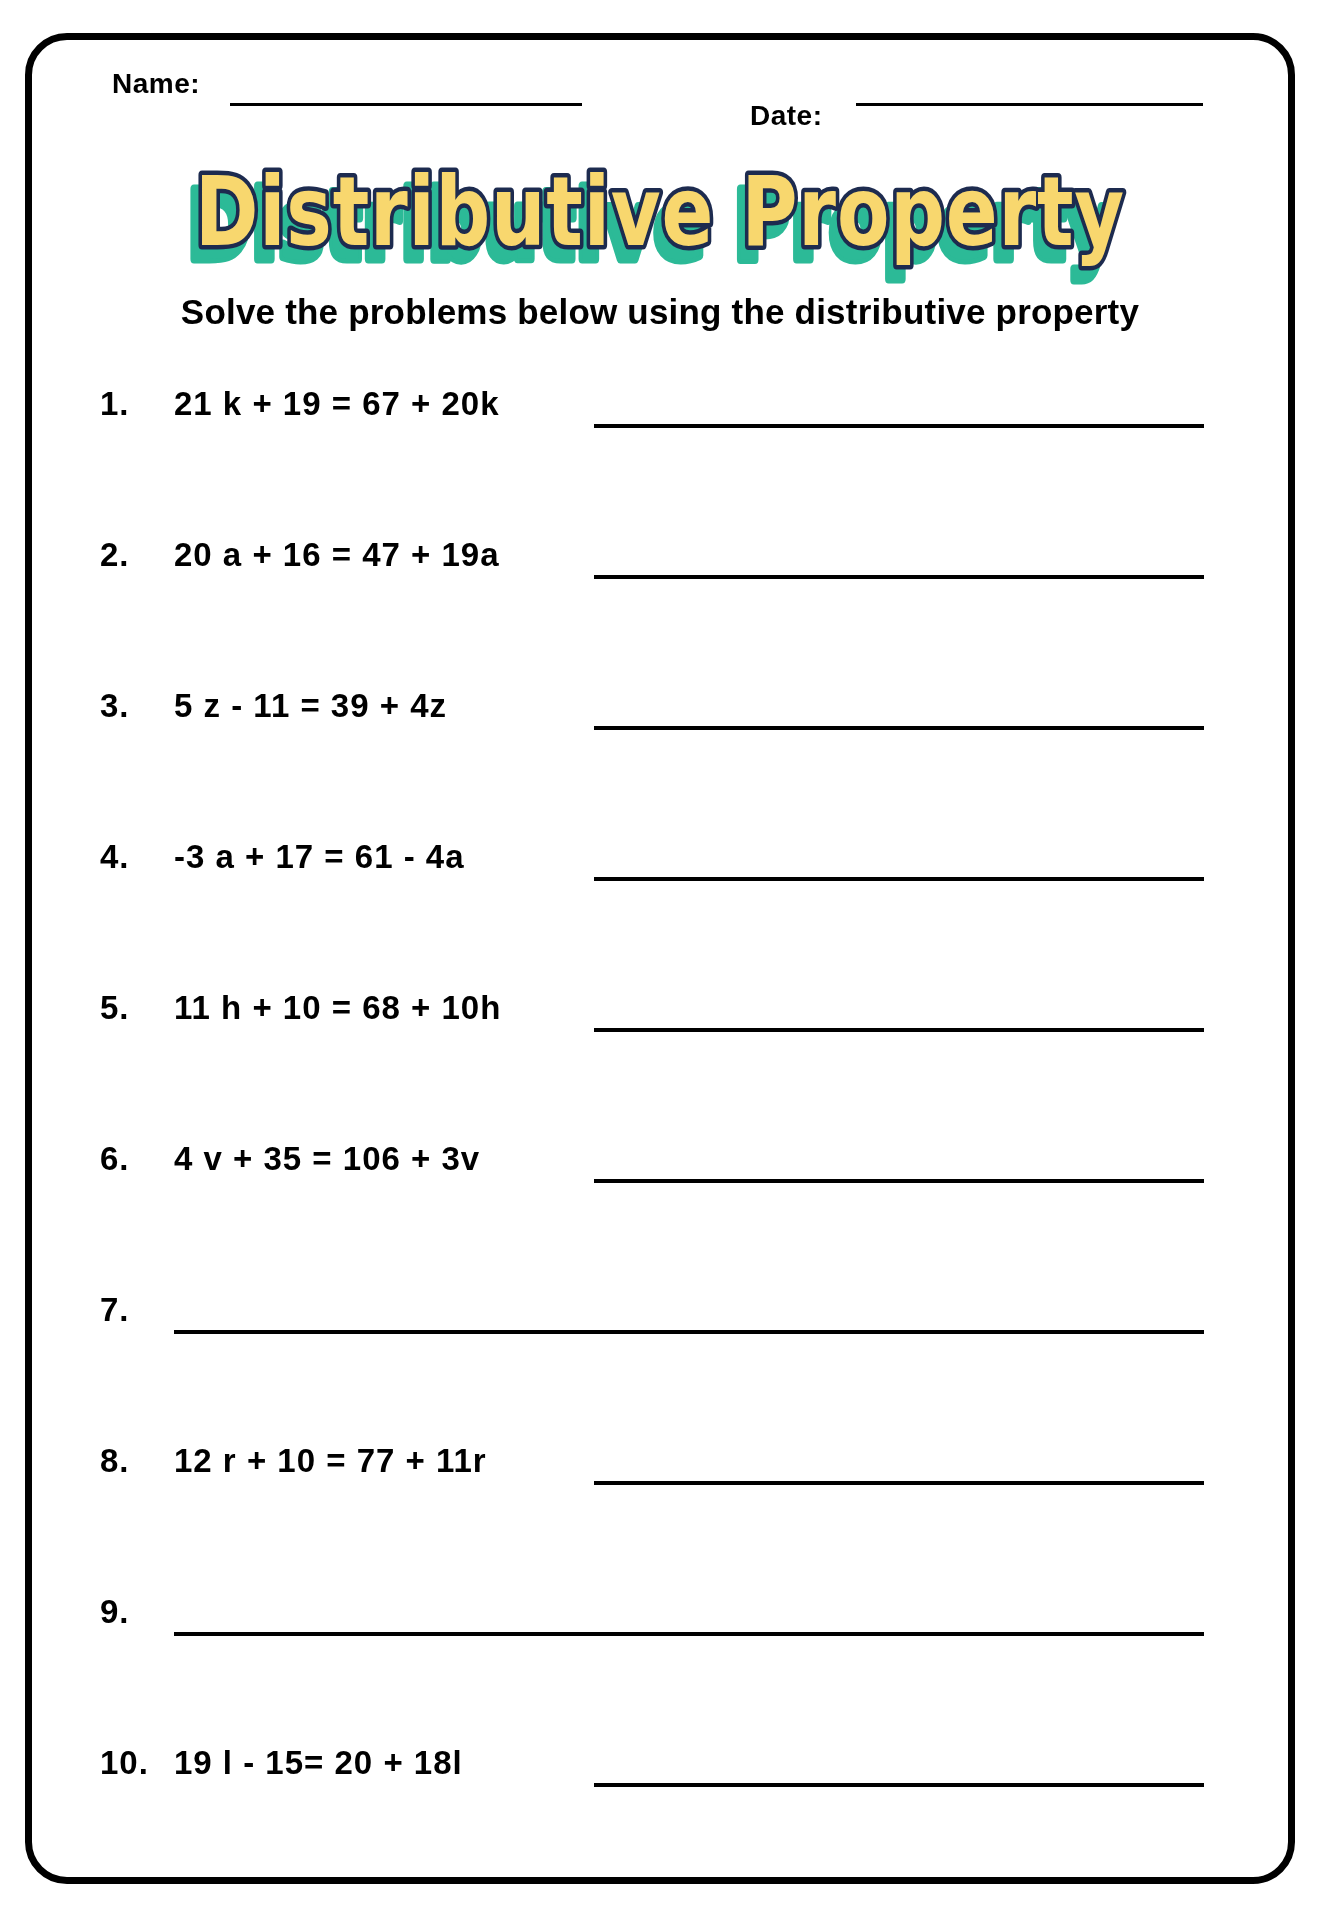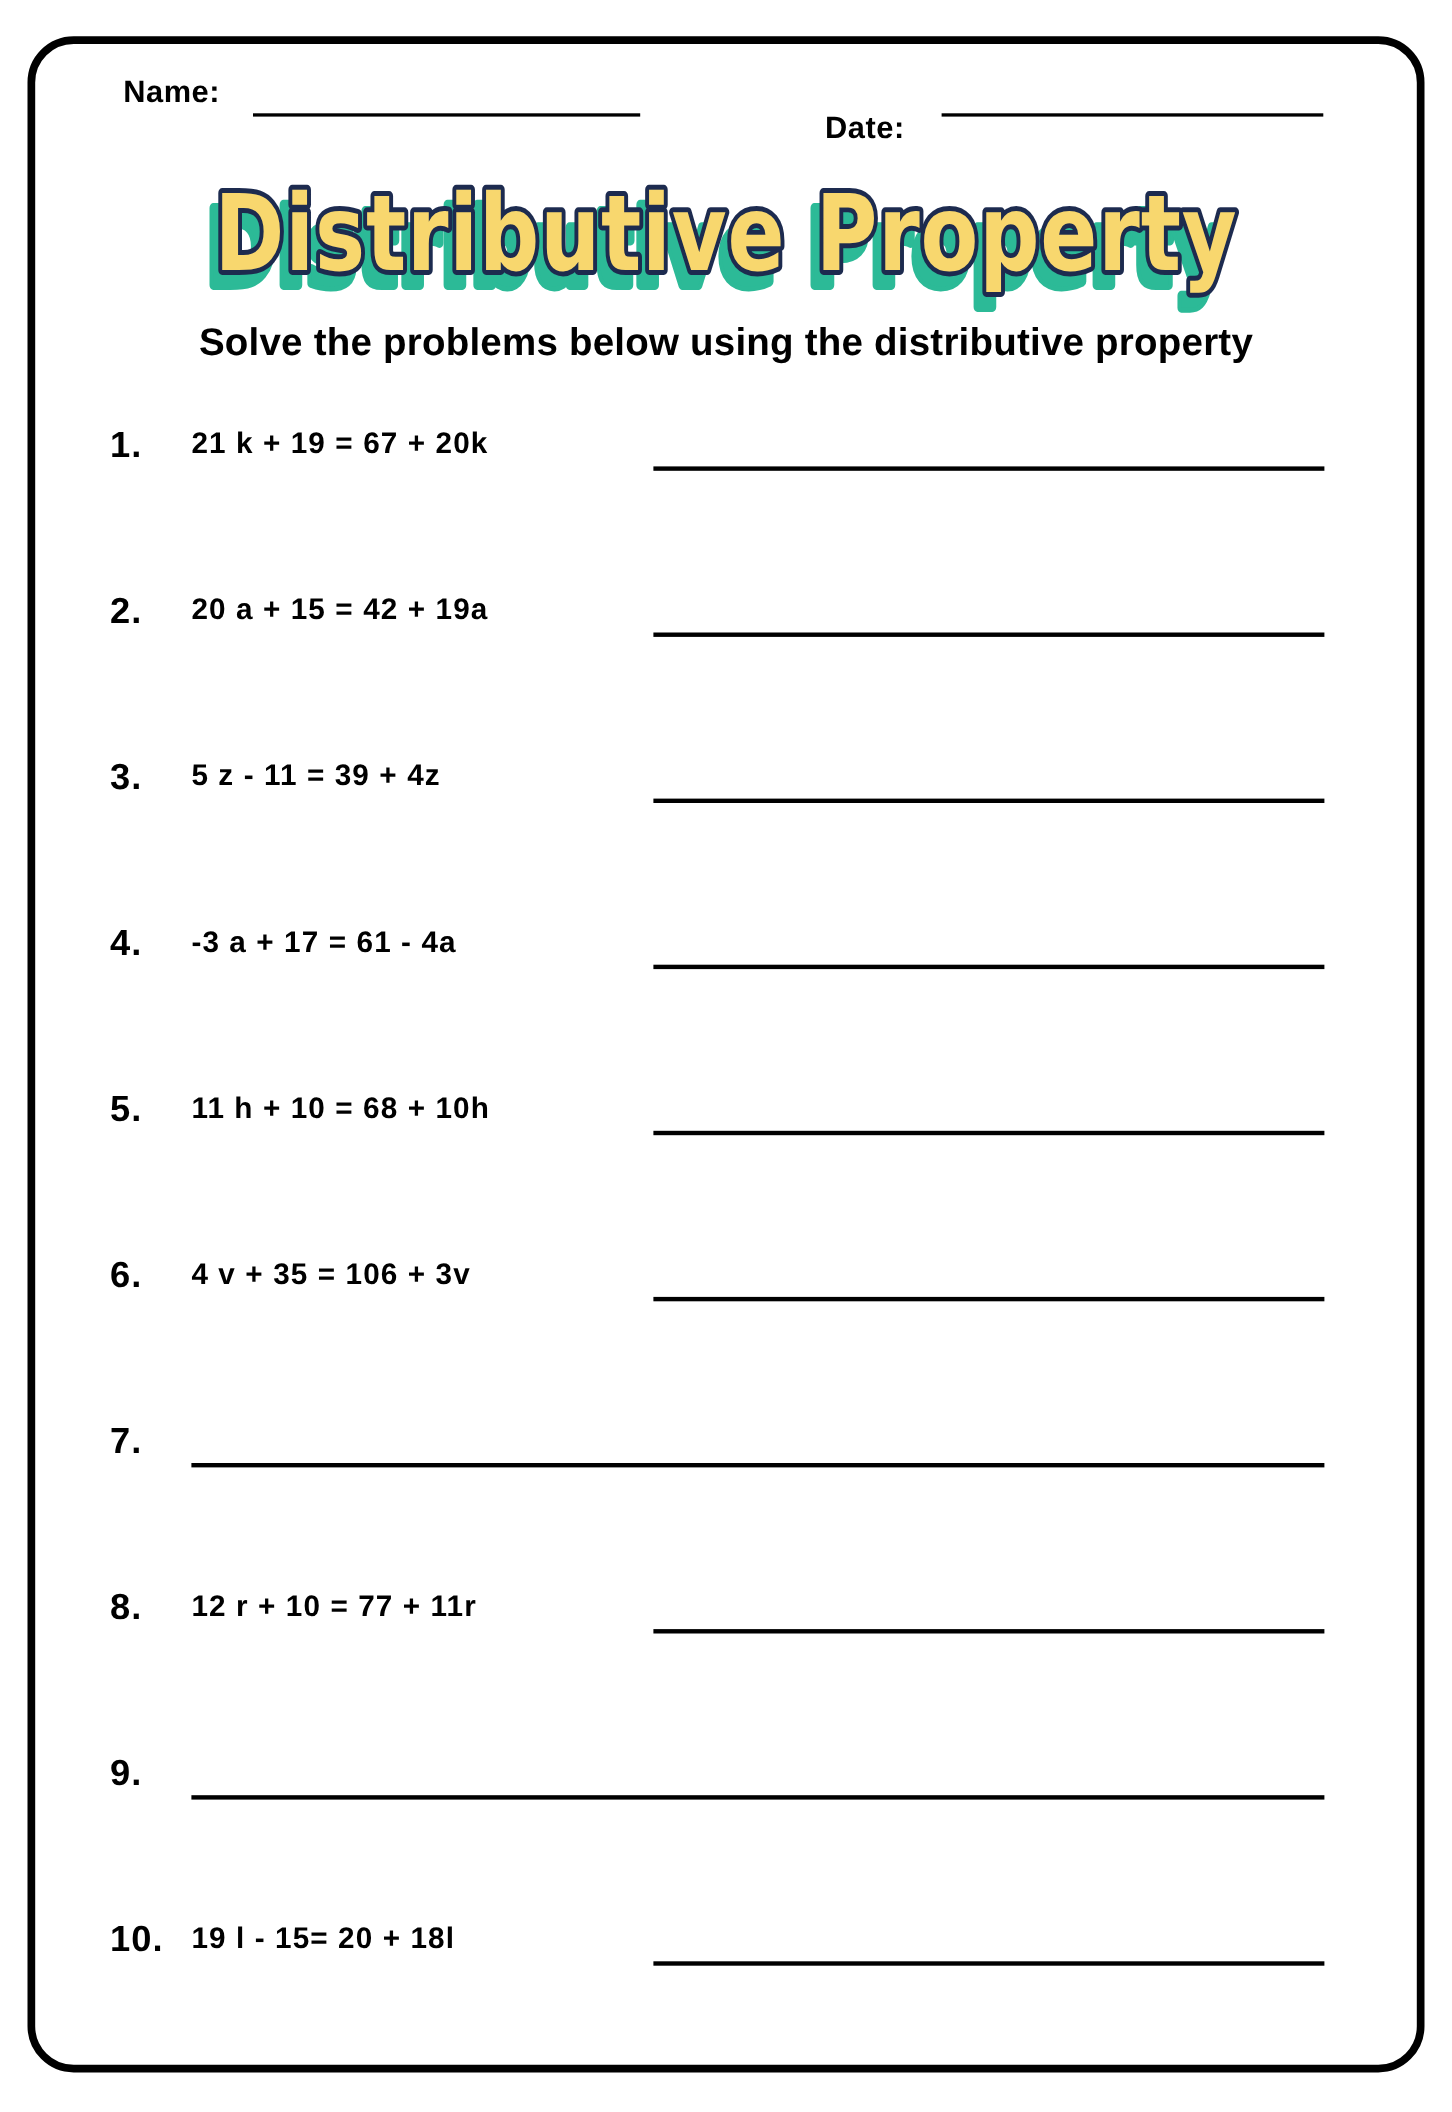"21 k + 19 =" .problem-equation { font-size: 27px -> 33px }
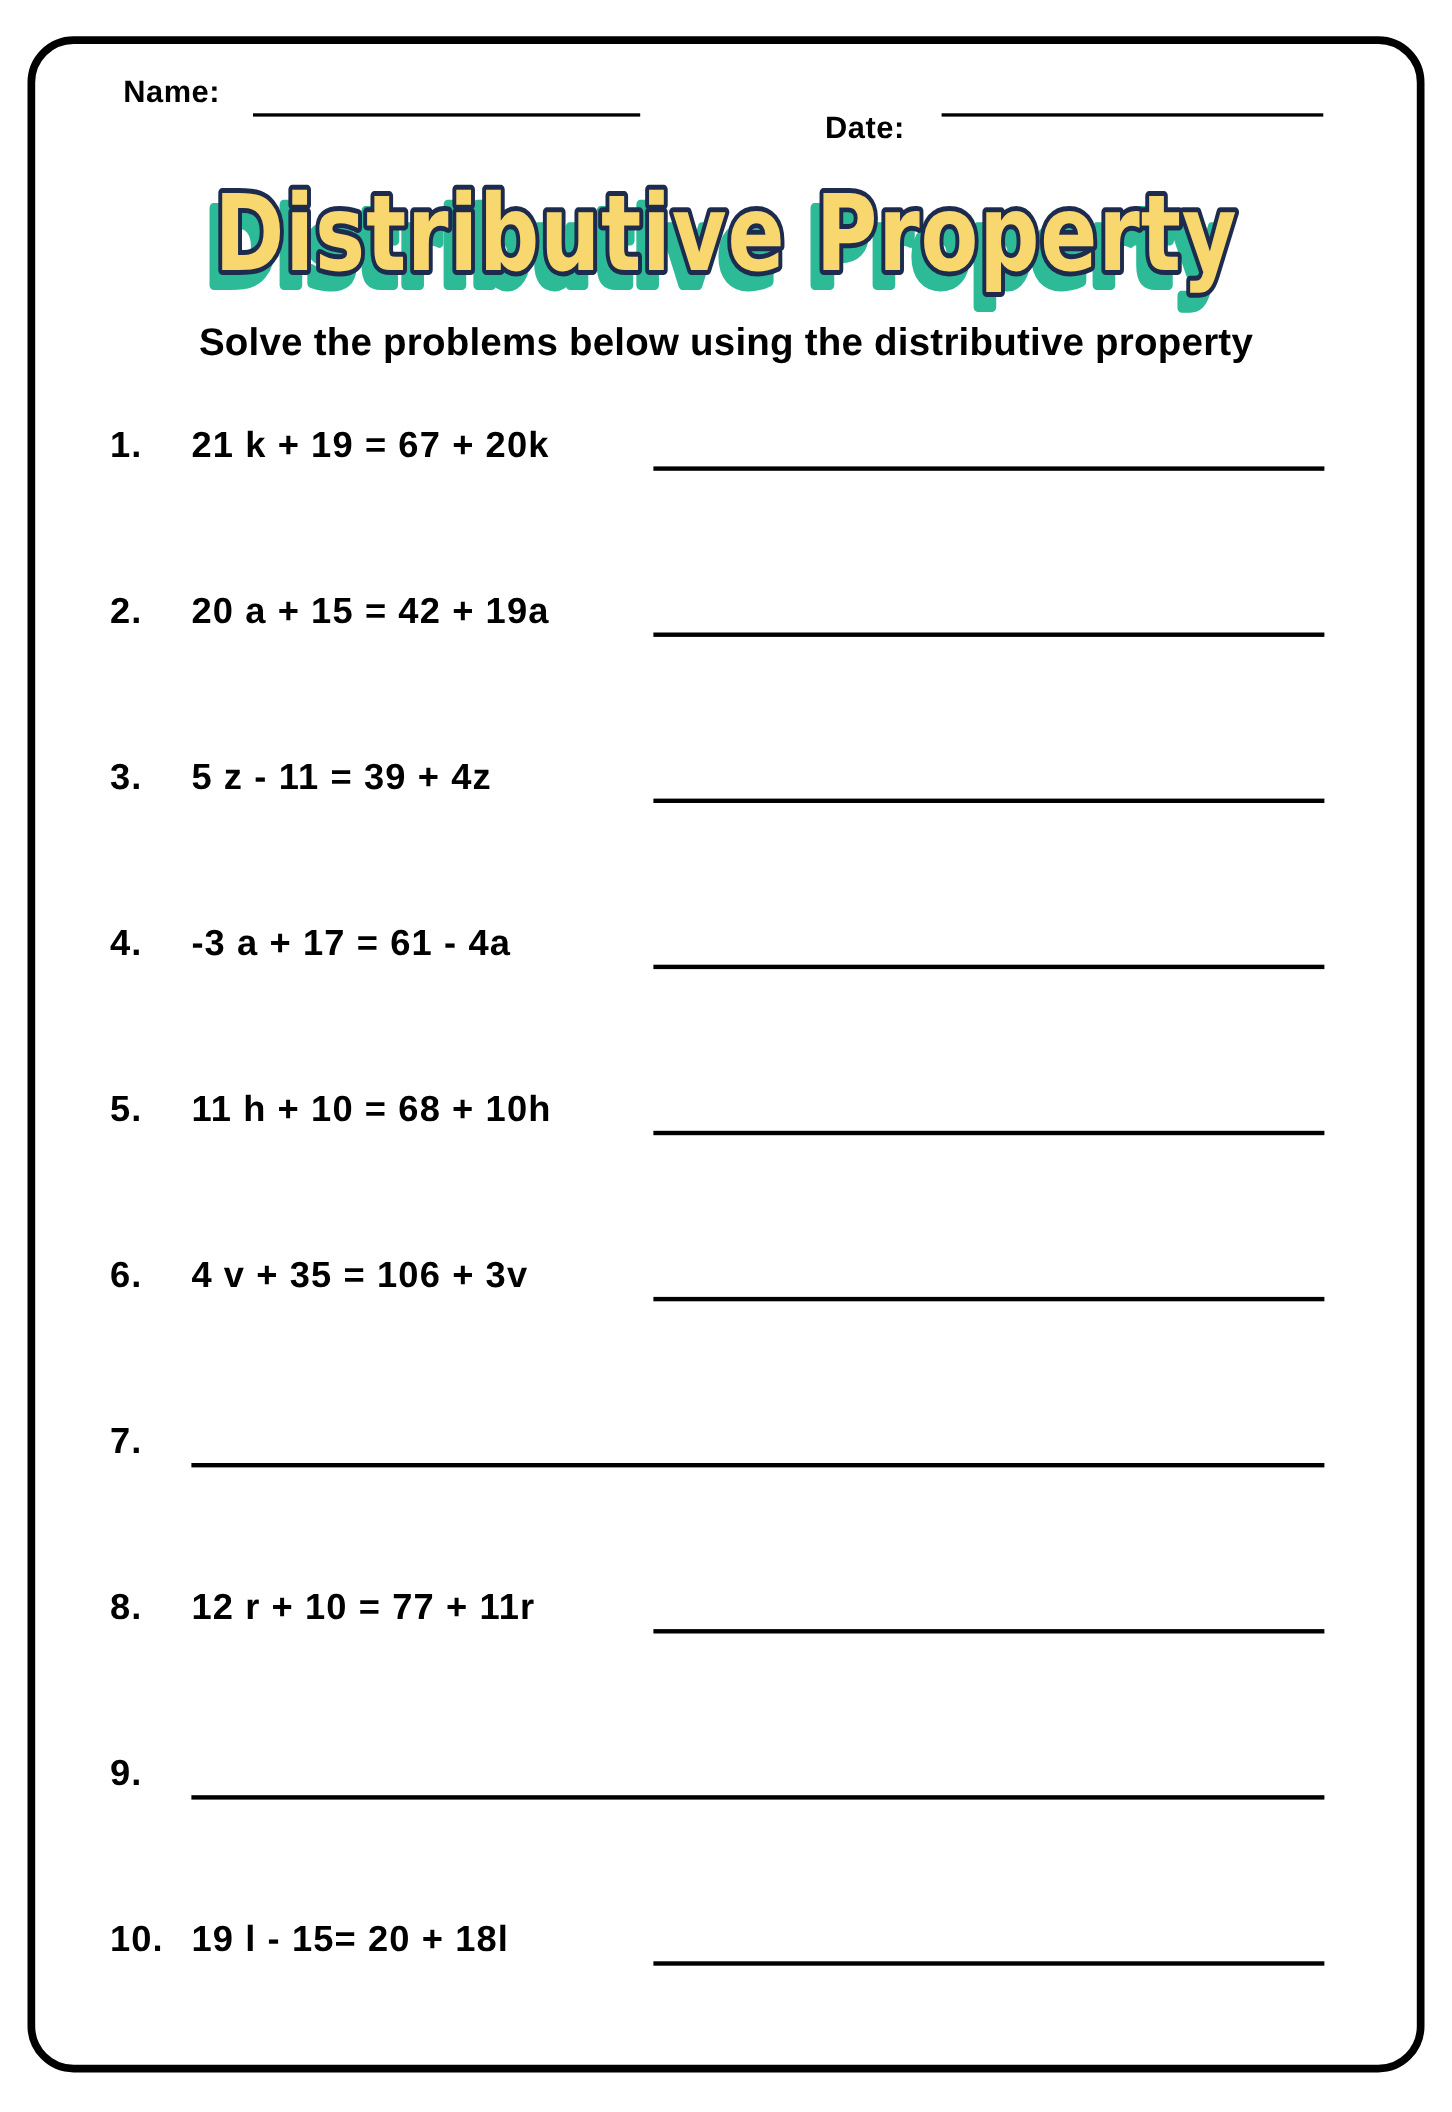"20 a + 15 =" span.problem-equation { text: 15 = 42 -> 16 = 47 }
